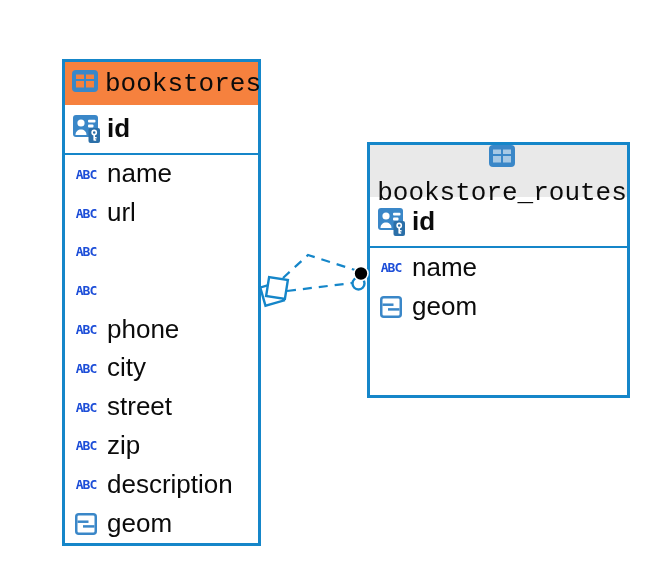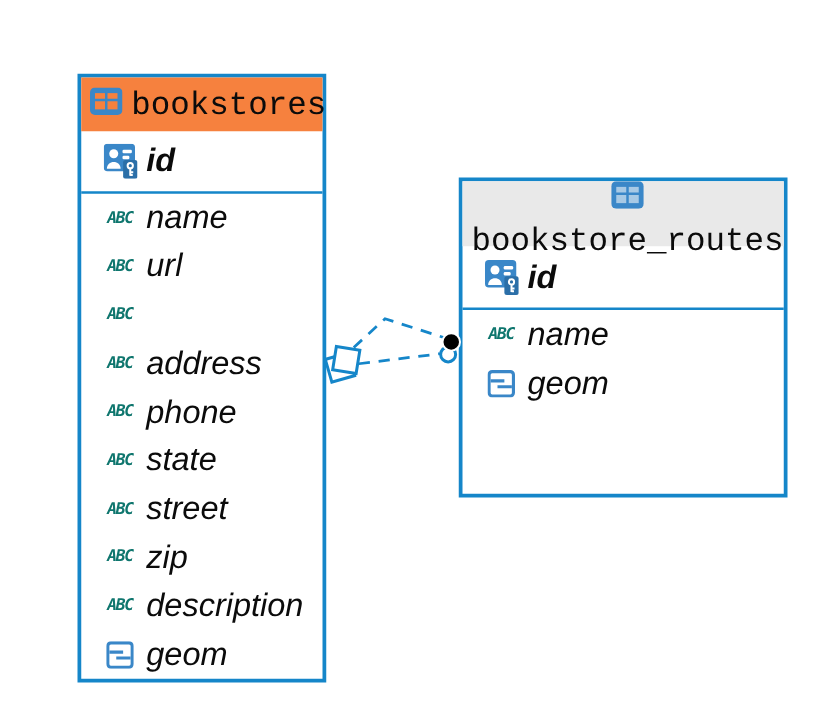"id" .row { font-style: italic -> none; padding-left: 17px -> 7px }
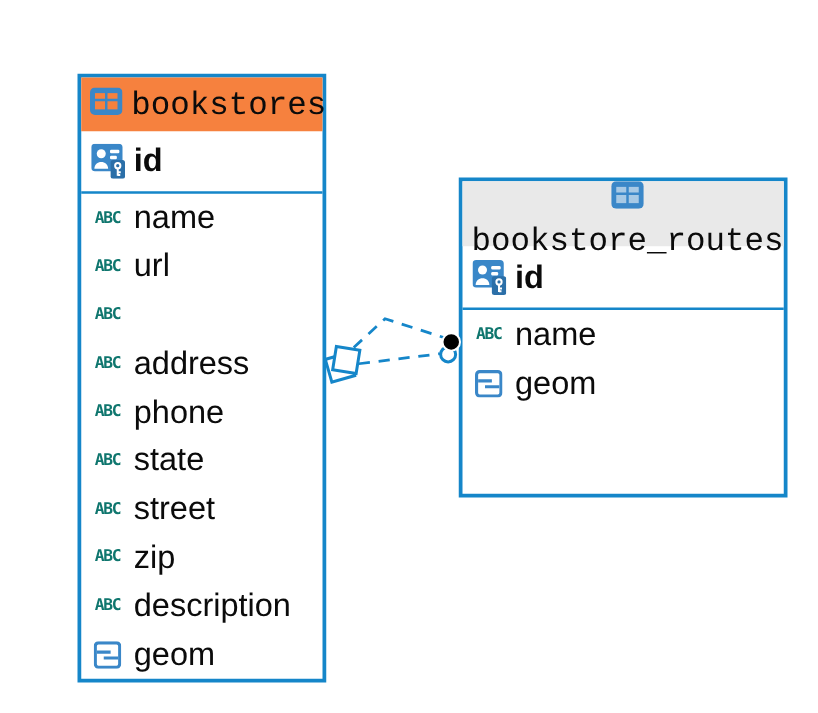"ABC" .abc { color: #0f766e -> #1d4ed8 }
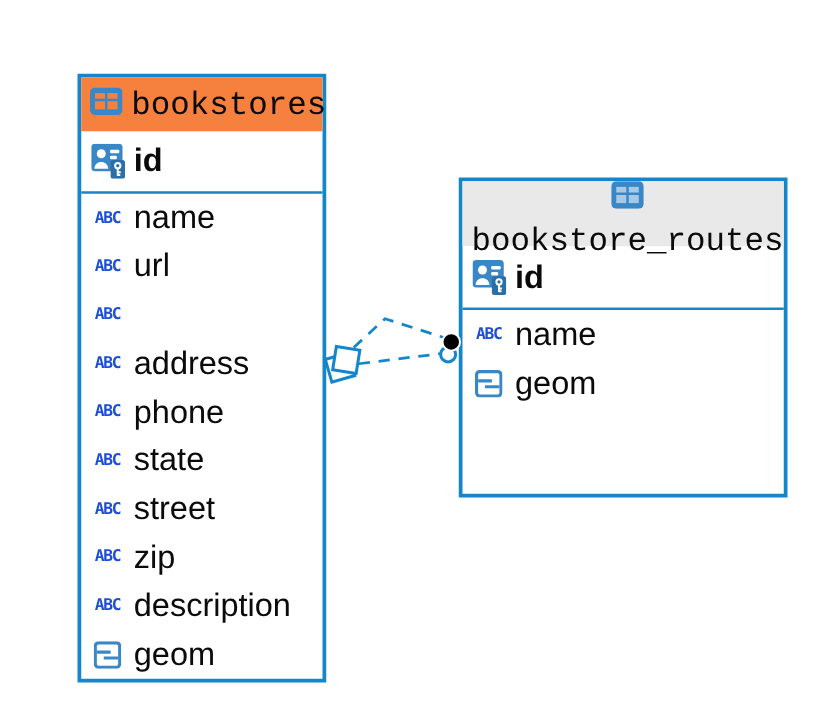"address" span.col-label { html: <span>address</span> -> none }
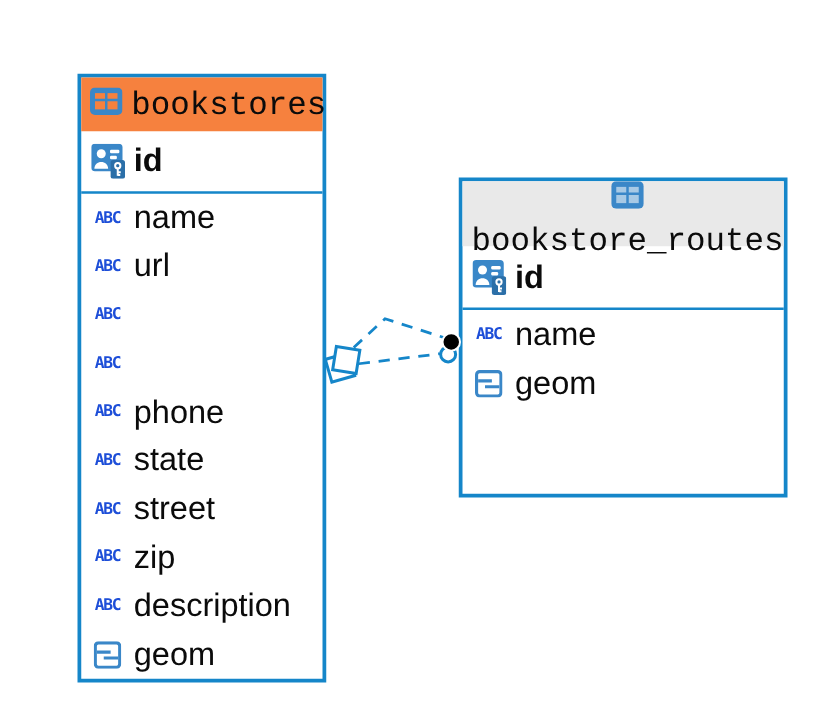"state" span.col-label { text: state -> city }
